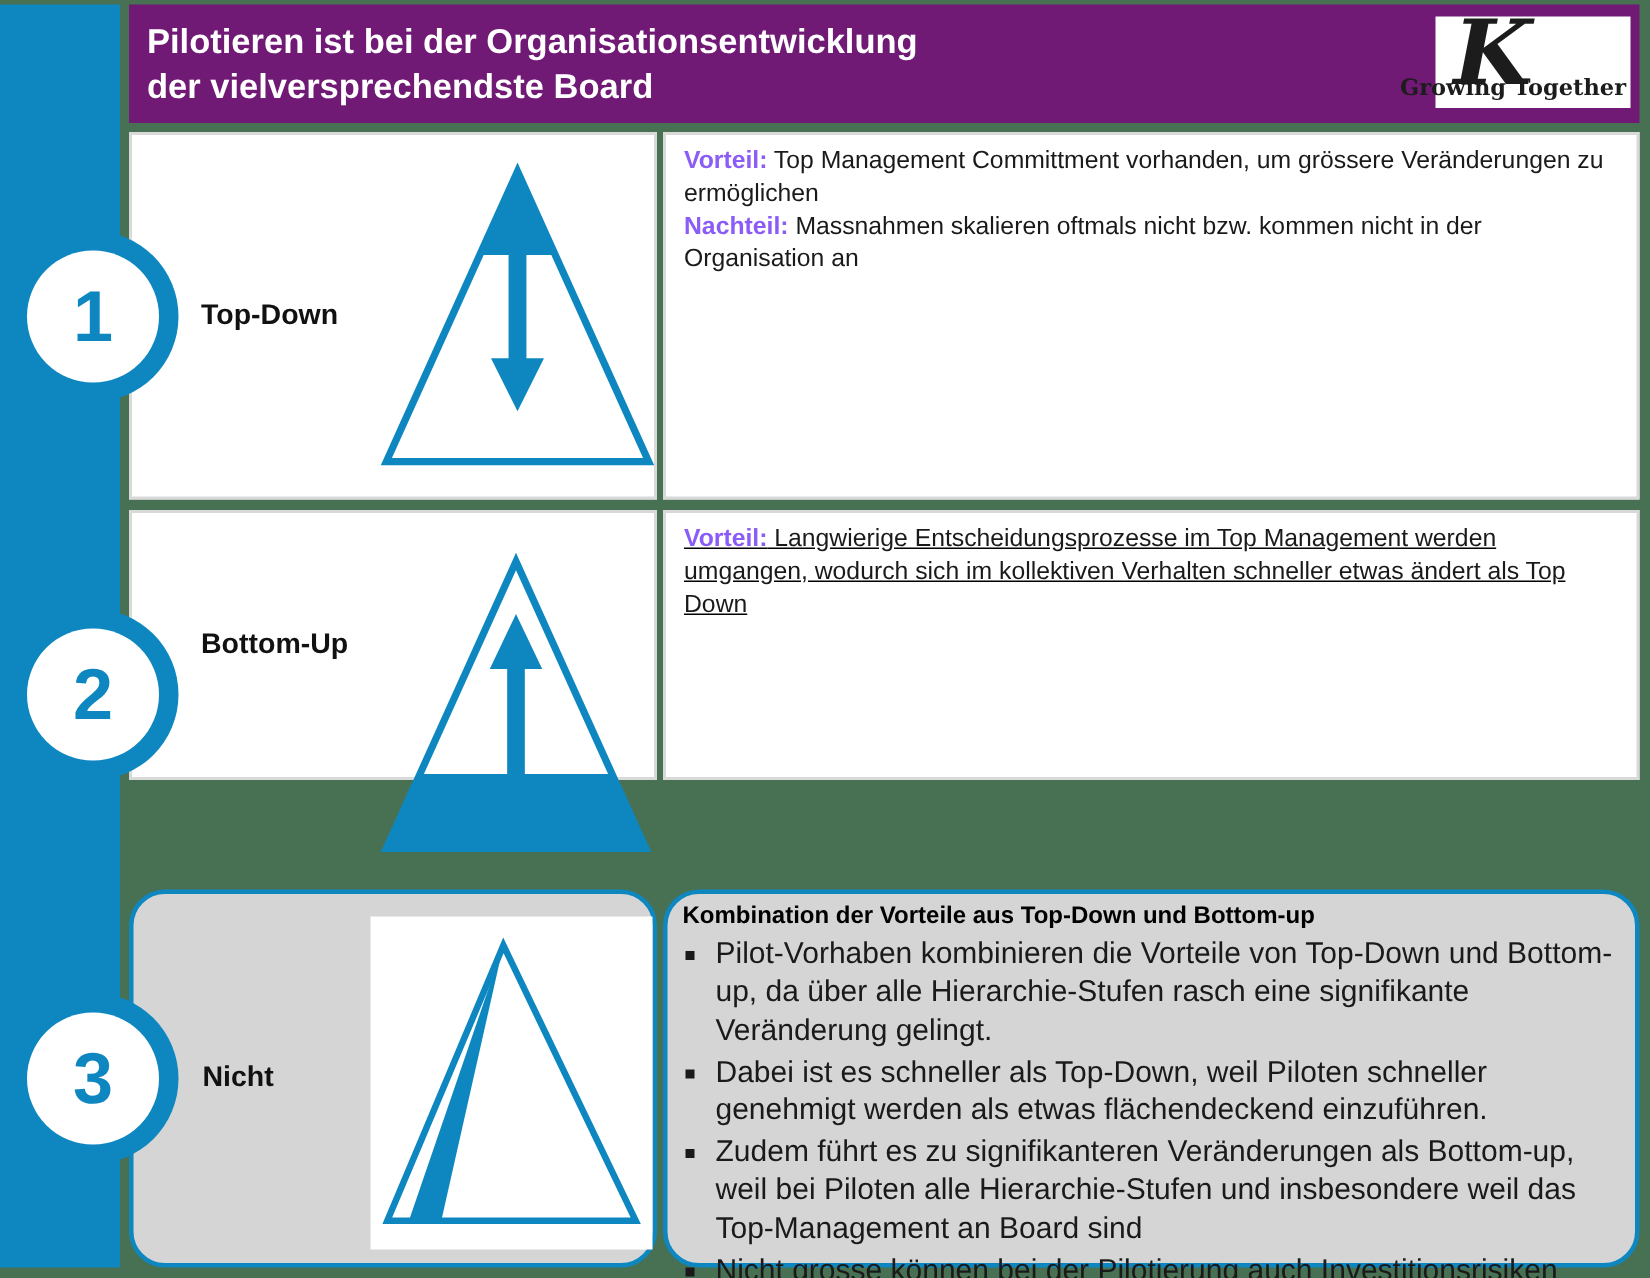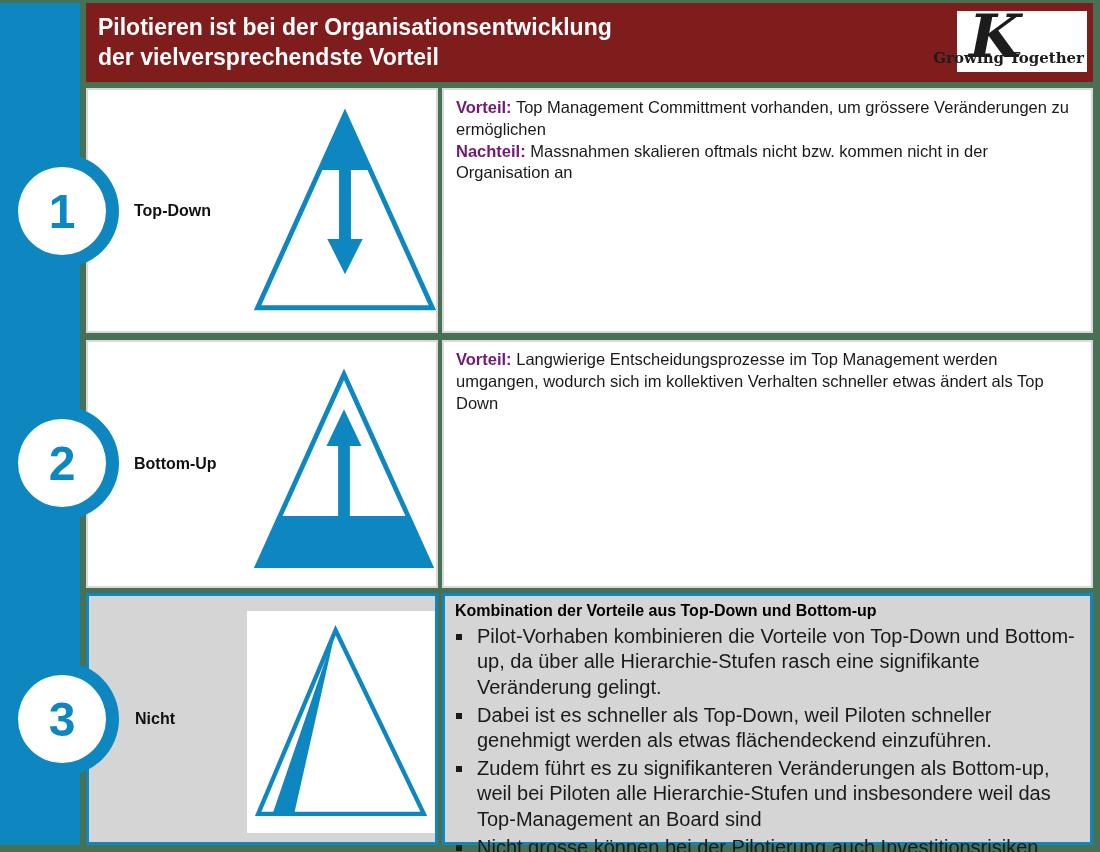"Pilotieren ist bei der" .header { background: #7f1d1d -> #701a75 }
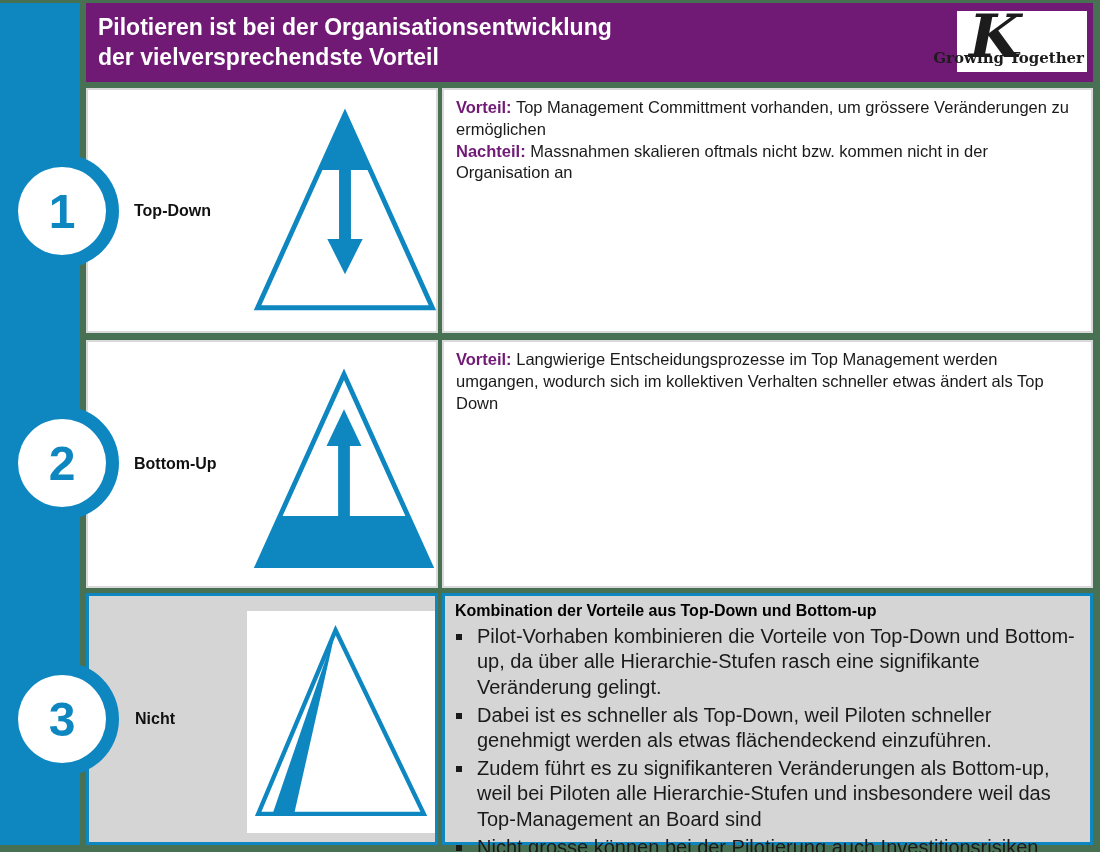"der vielversprechendste Vorteil" div { text: Vorteil -> Board }
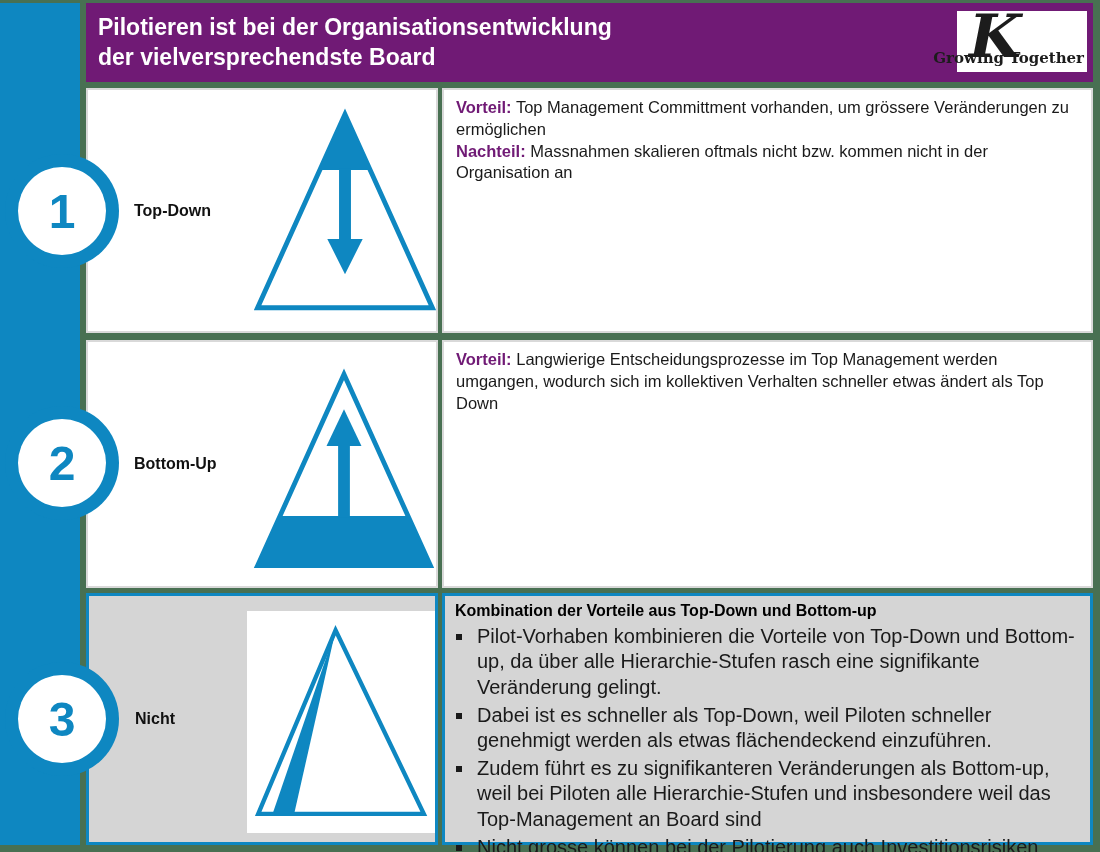"Vorteil:" .desc b { color: #701a75 -> #8b5cf6 }
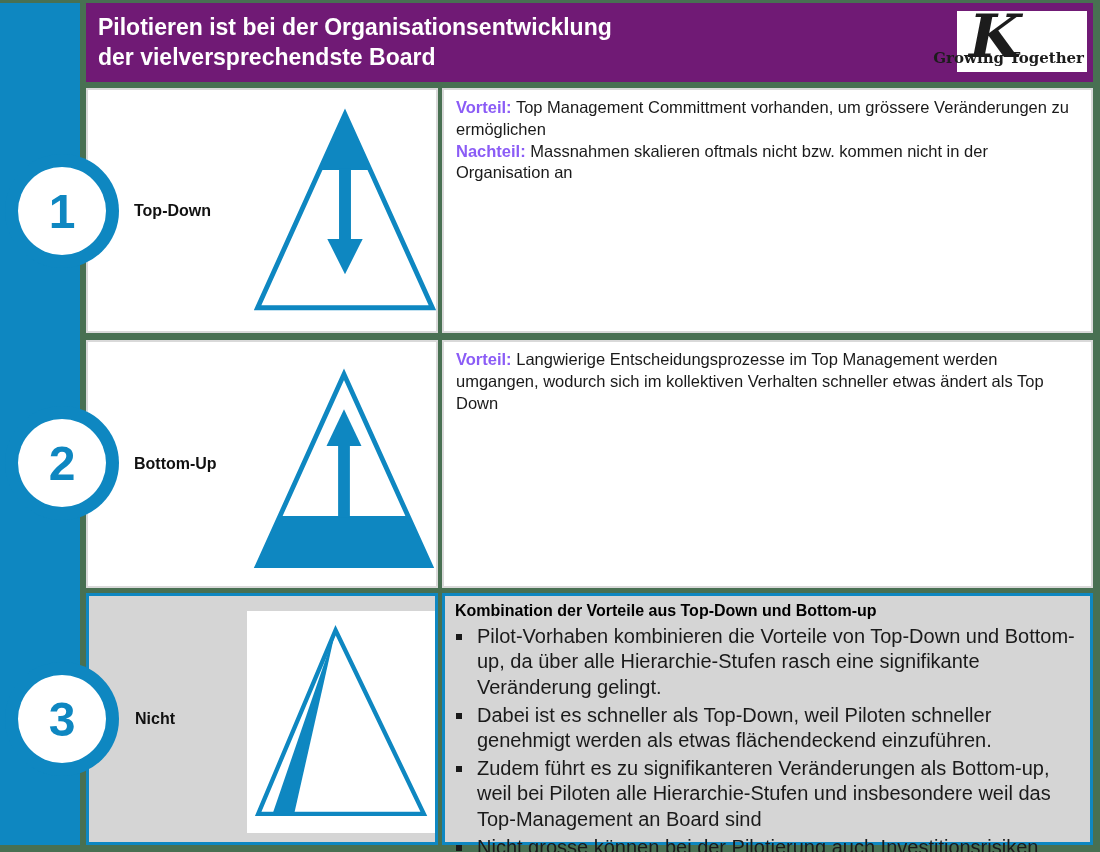"Top-Down" .row-label { font-size: 16px -> 19px }
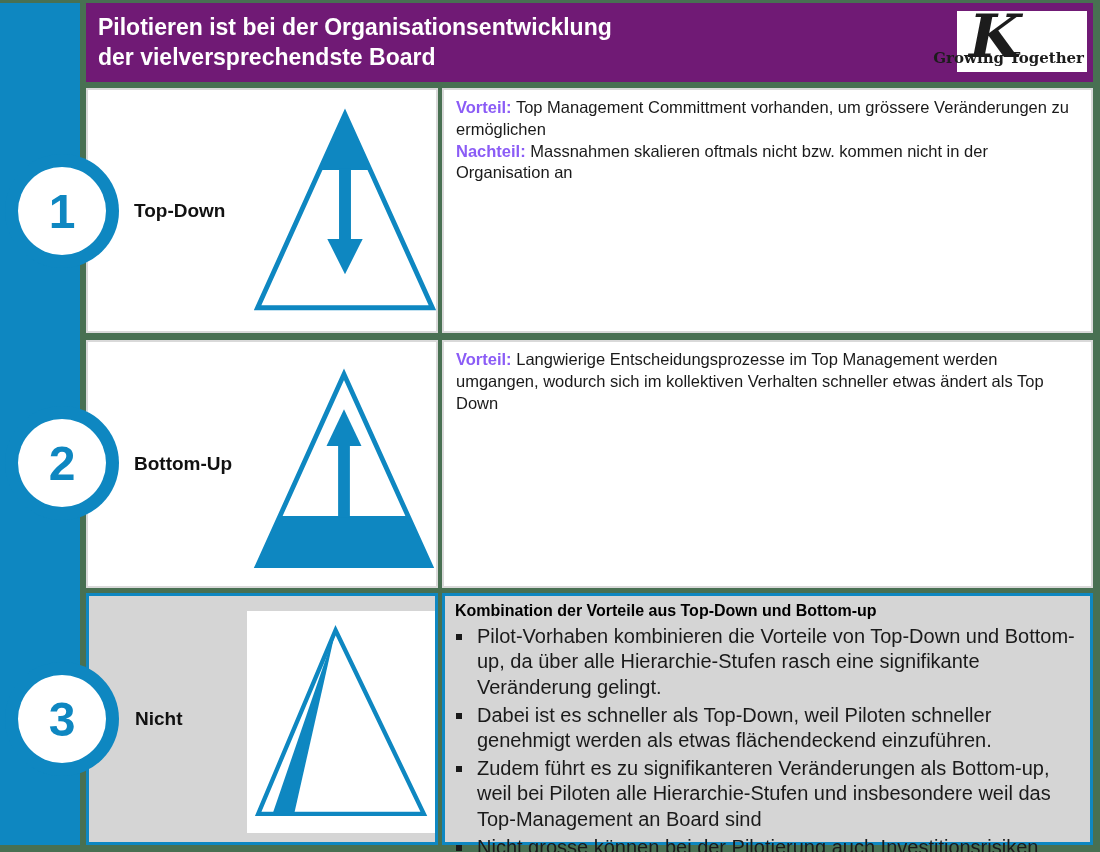"Vorteil: Langwierige" .r2 { height: 248px -> 180px; text-decoration: none -> underline }
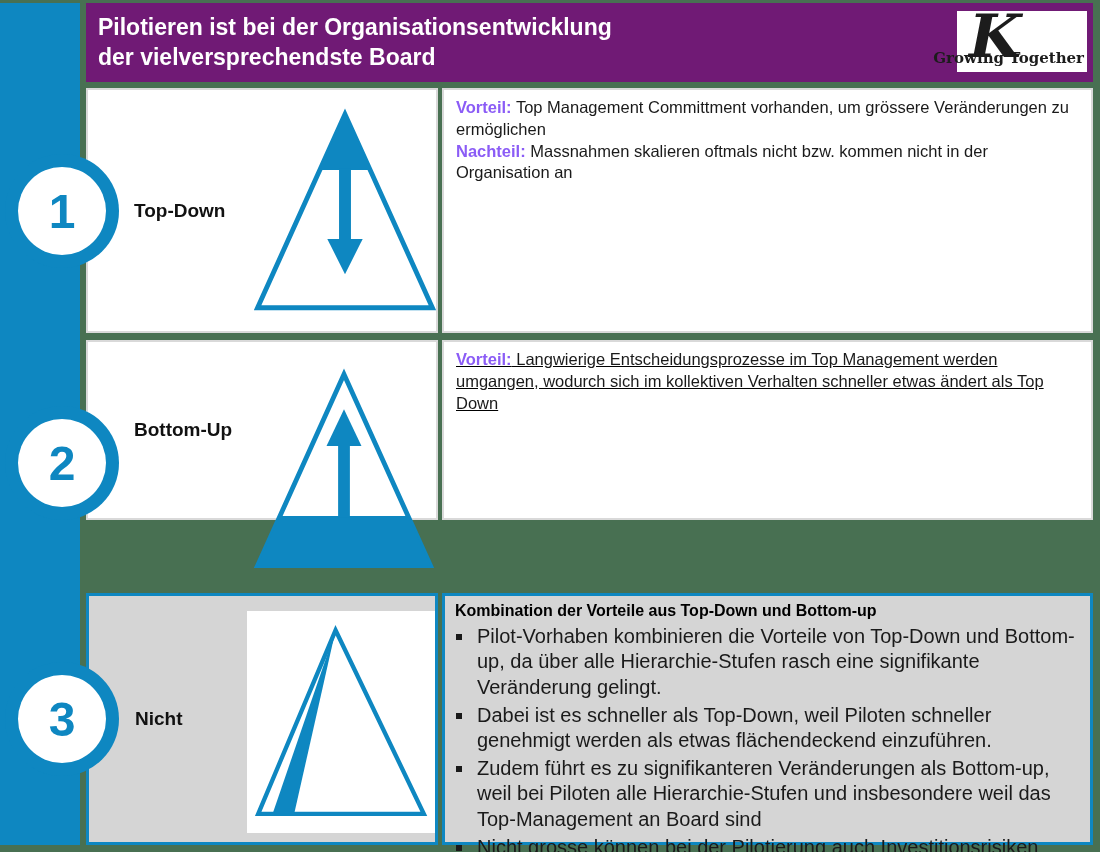"Kombination der Vorteile aus Top-Down" .r3 { border-radius: none -> 24px }
